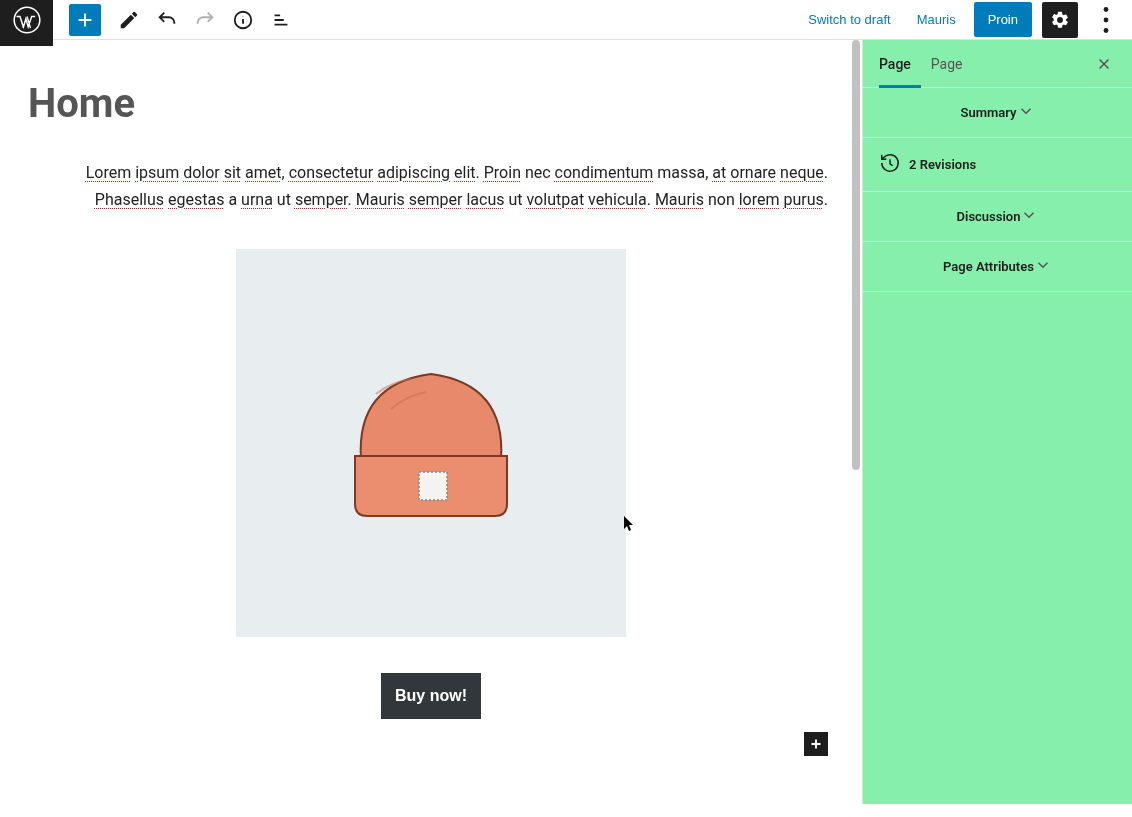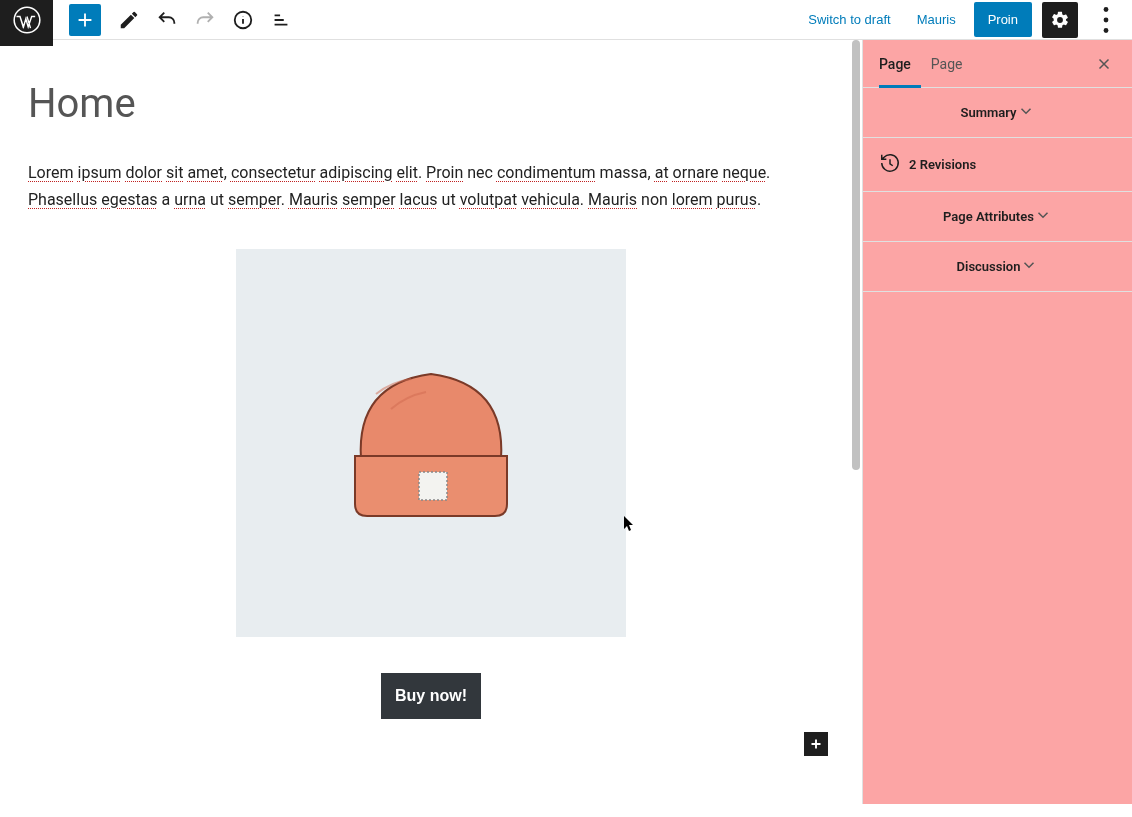"Page" .sidebar { background: #fca5a5 -> #86efac }
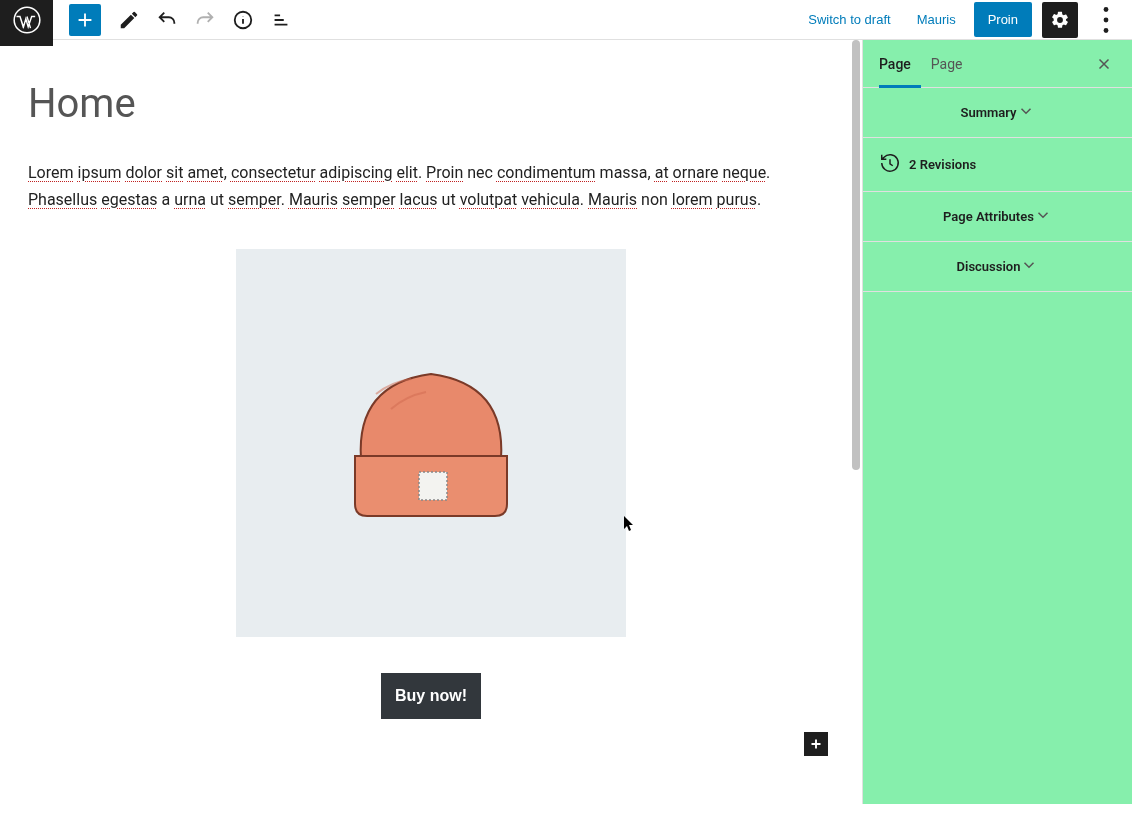"Home" .page-title { font-weight: 400 -> 700 }
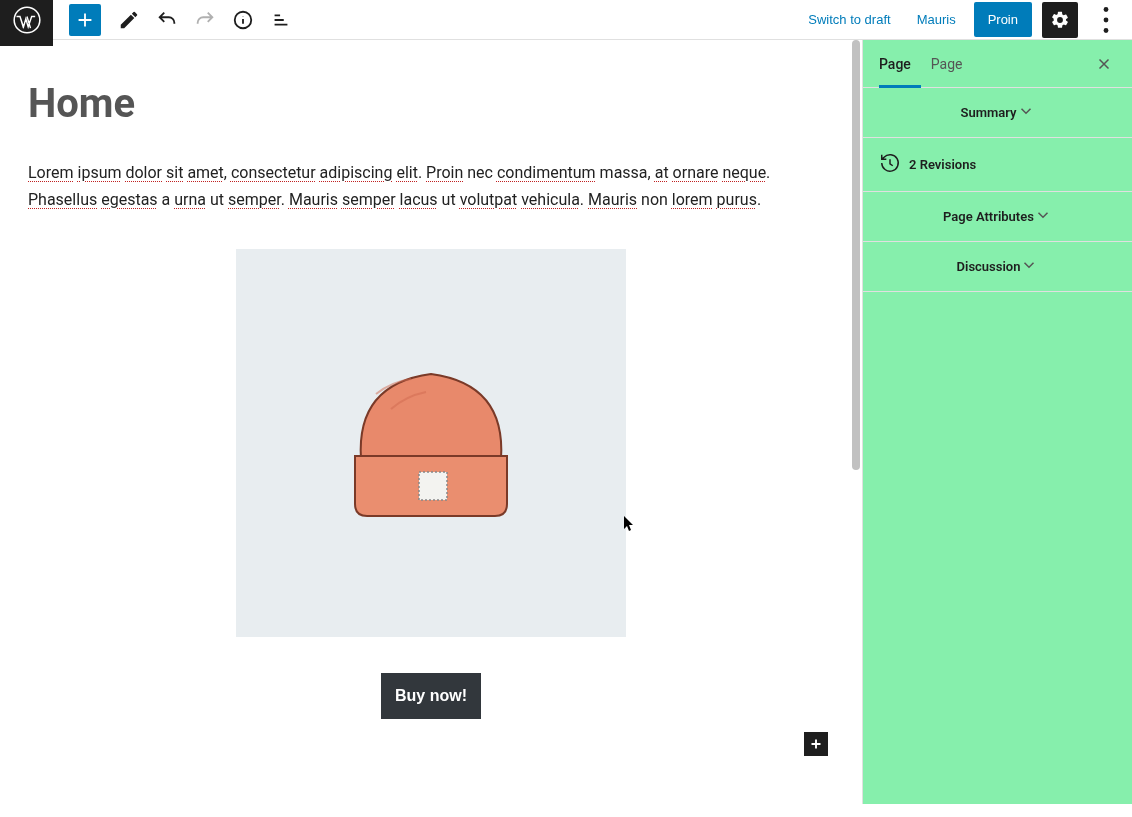"Lorem ipsum dolor sit amet," .paragraph { text-align: none -> right }
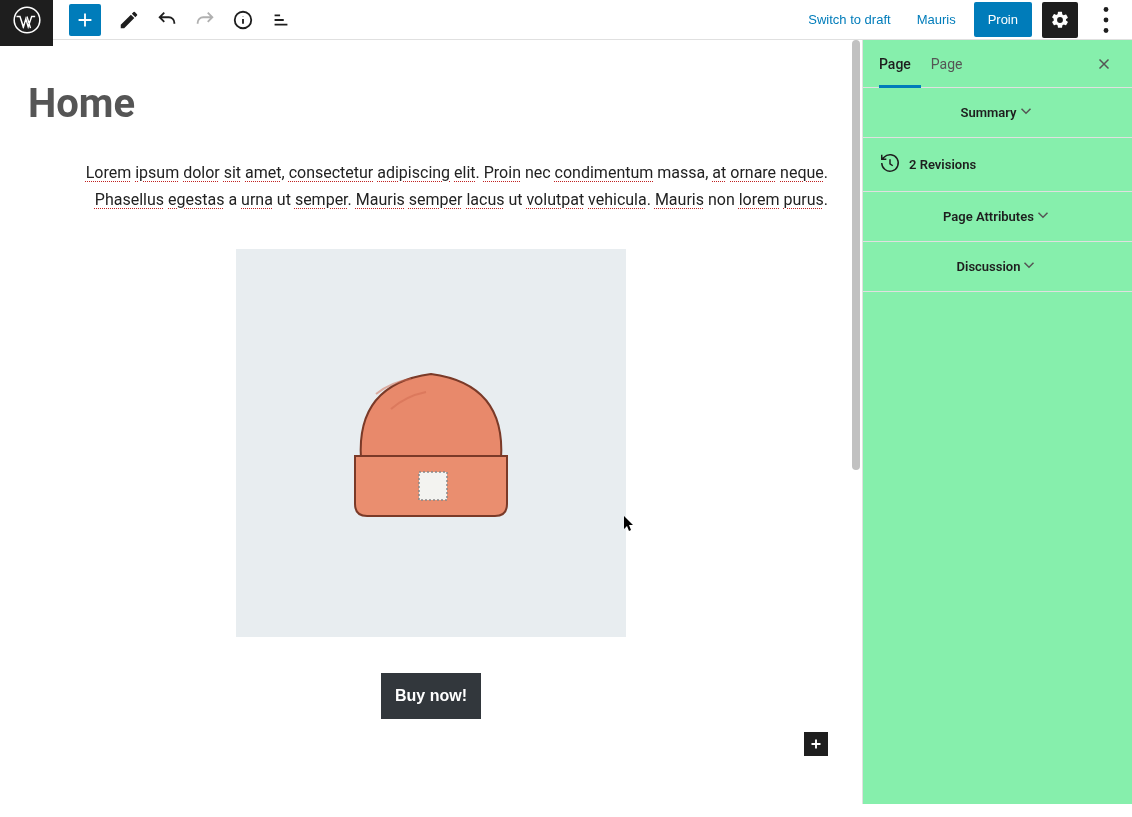"Page Attributes" div.panel-row { order: before "Discussion" -> after "Discussion" }
